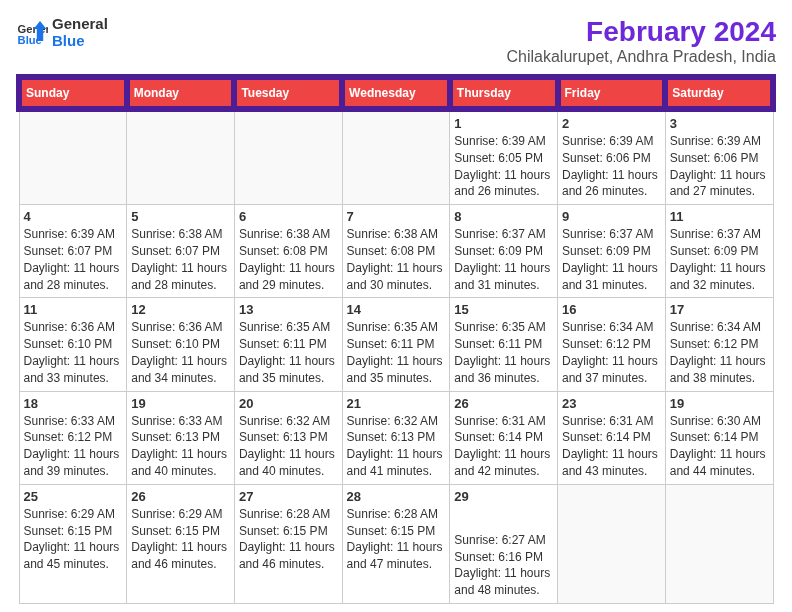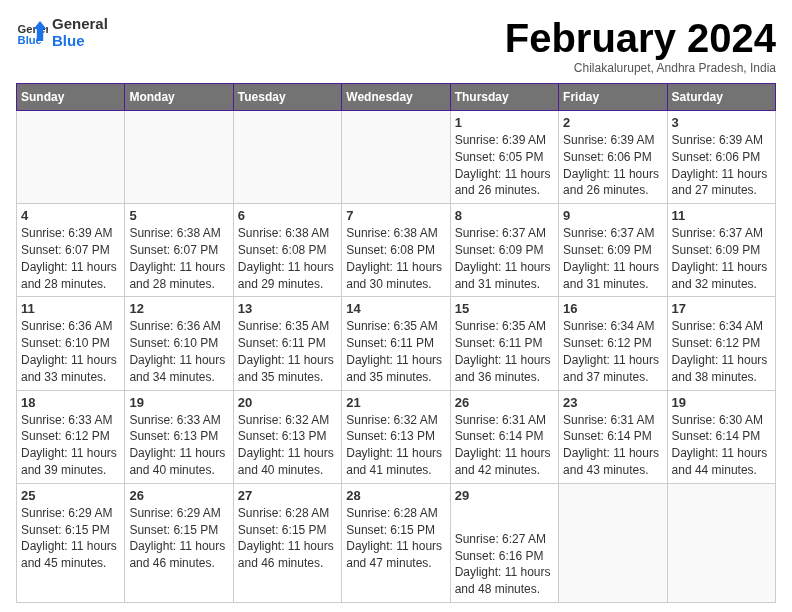"February 2024" .month-title { color: #000000 -> #6d28d9; font-size: 40px -> 28px }
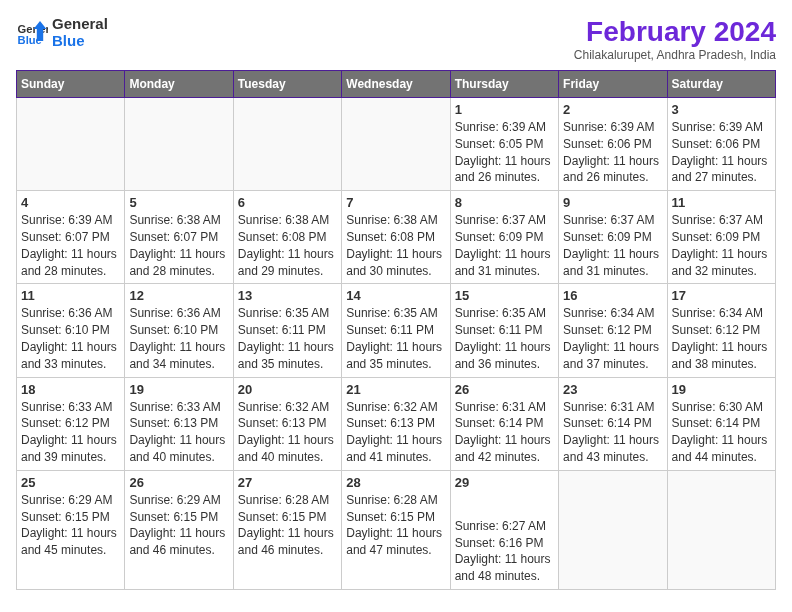"Chilakalurupet, Andhra Pradesh, India" .location-title { font-size: 12px -> 16px }
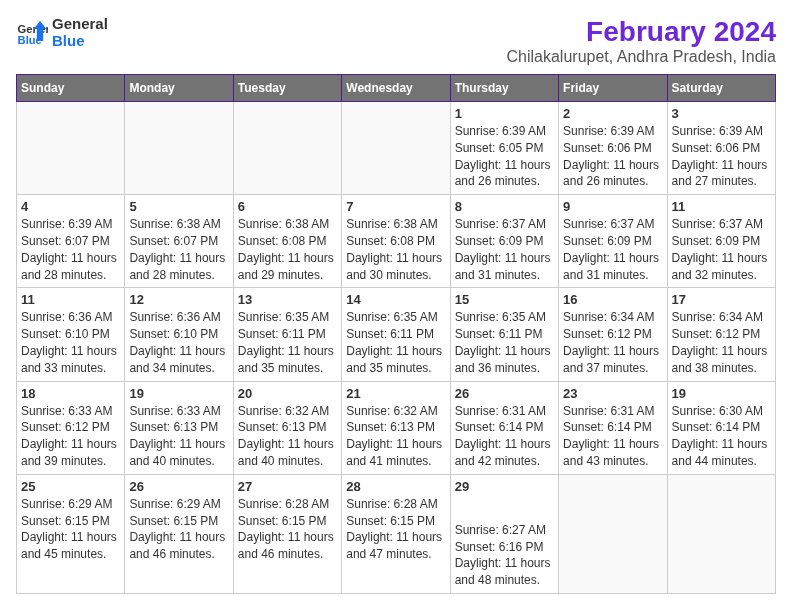"Sunday" th { background-color: #737373 -> #ef4444; border: 1px solid #4c1d95 -> 6px solid #4c1d95 }
